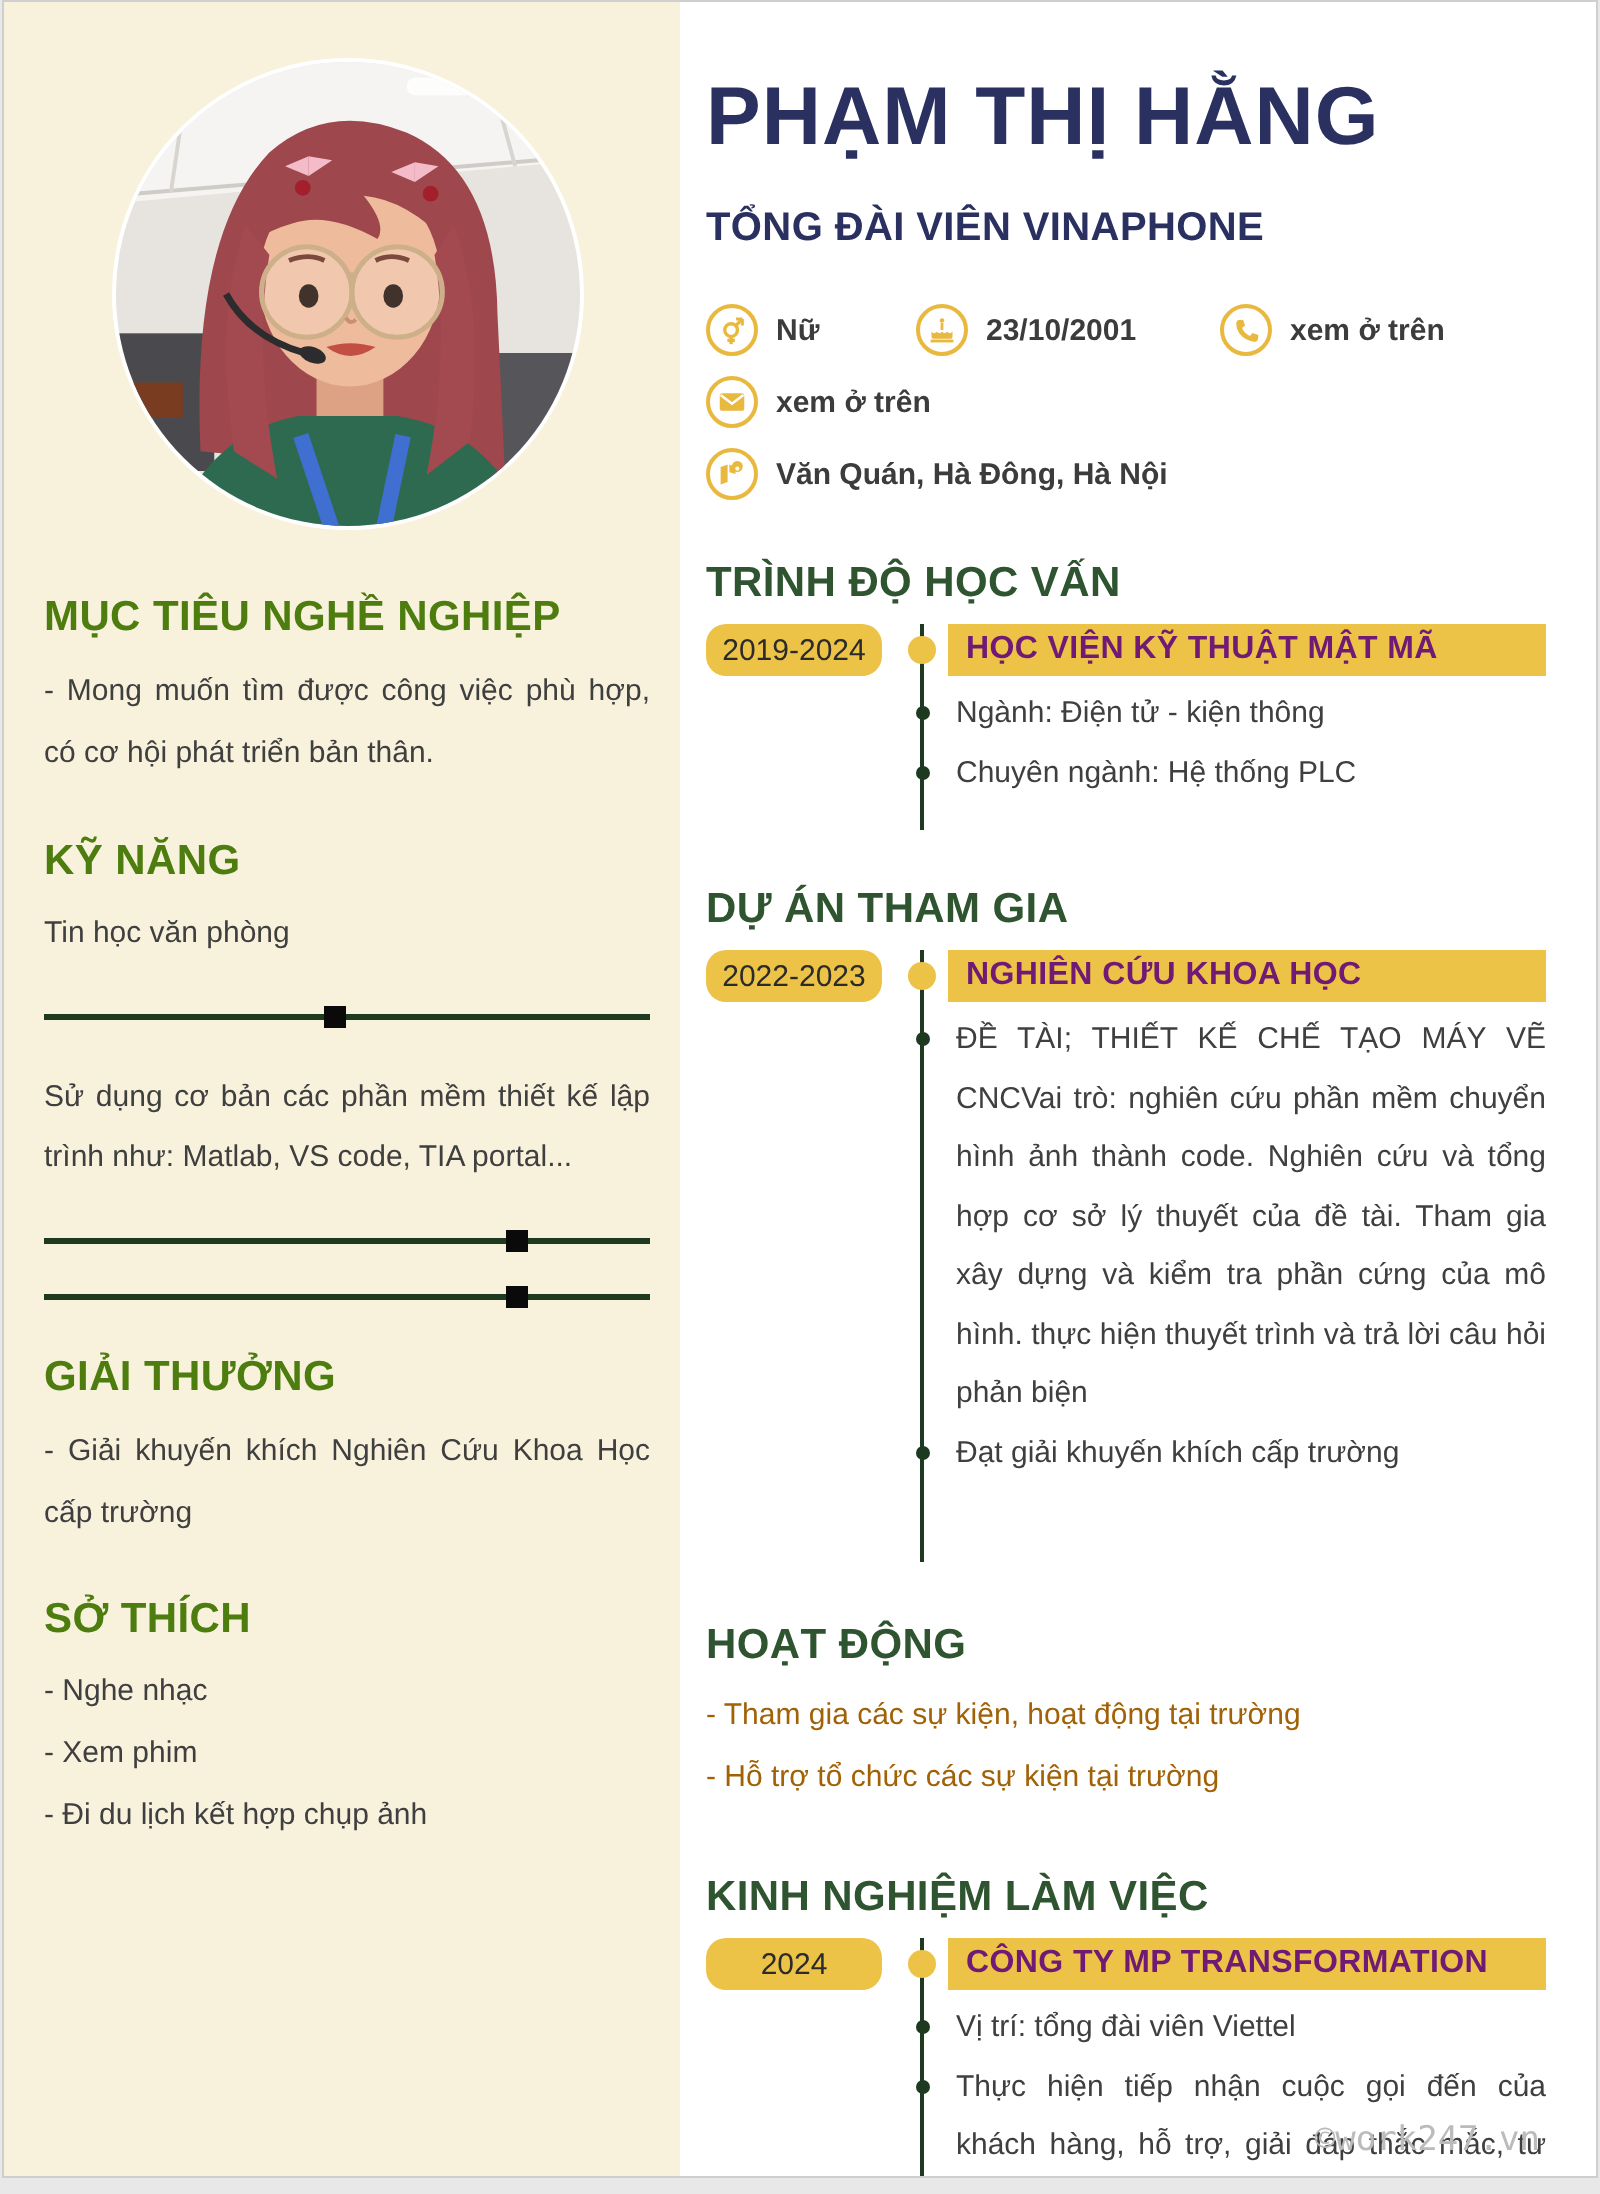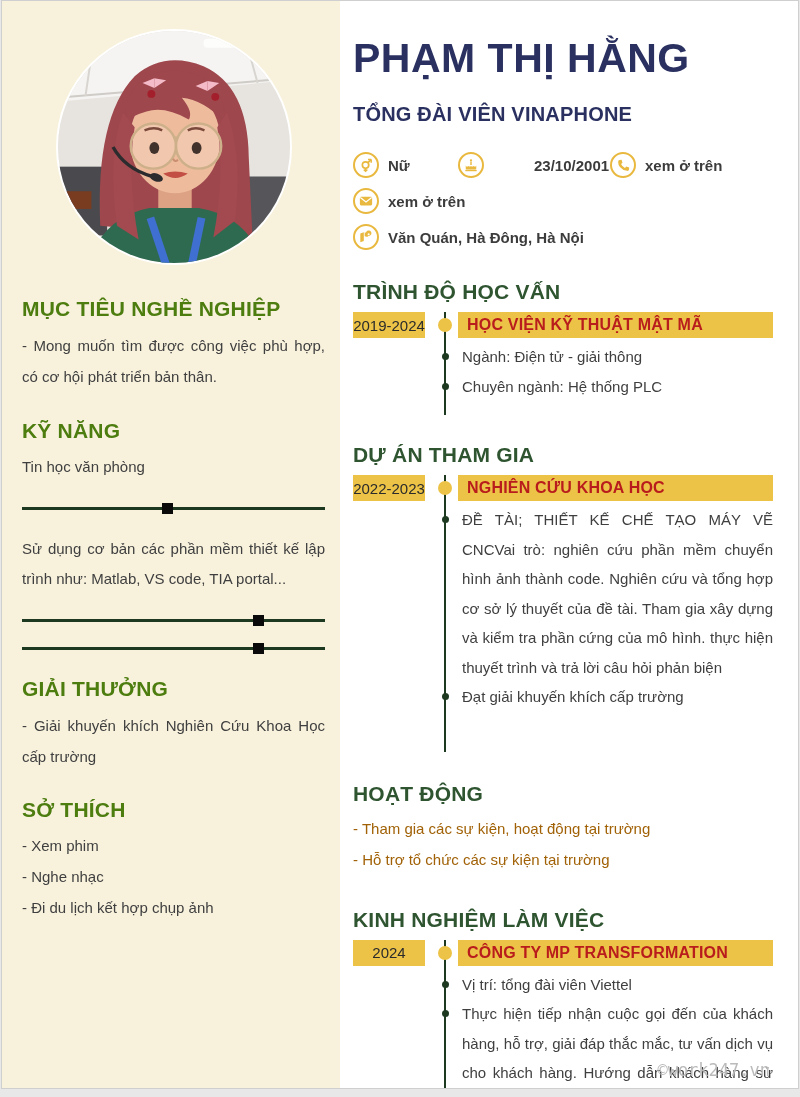"23/10/2001" .c-item.w2 { gap: 41px -> none }
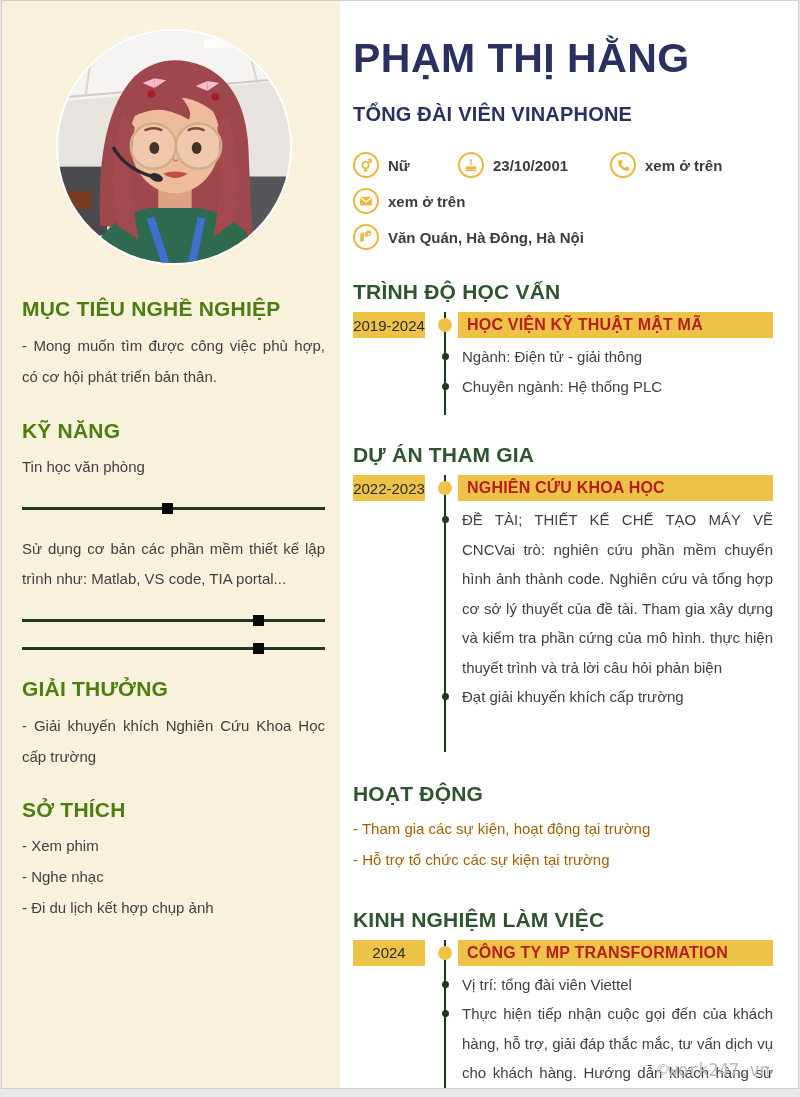"2019-2024" .t-badge { border-radius: none -> 10px; width: 72px -> 88px }
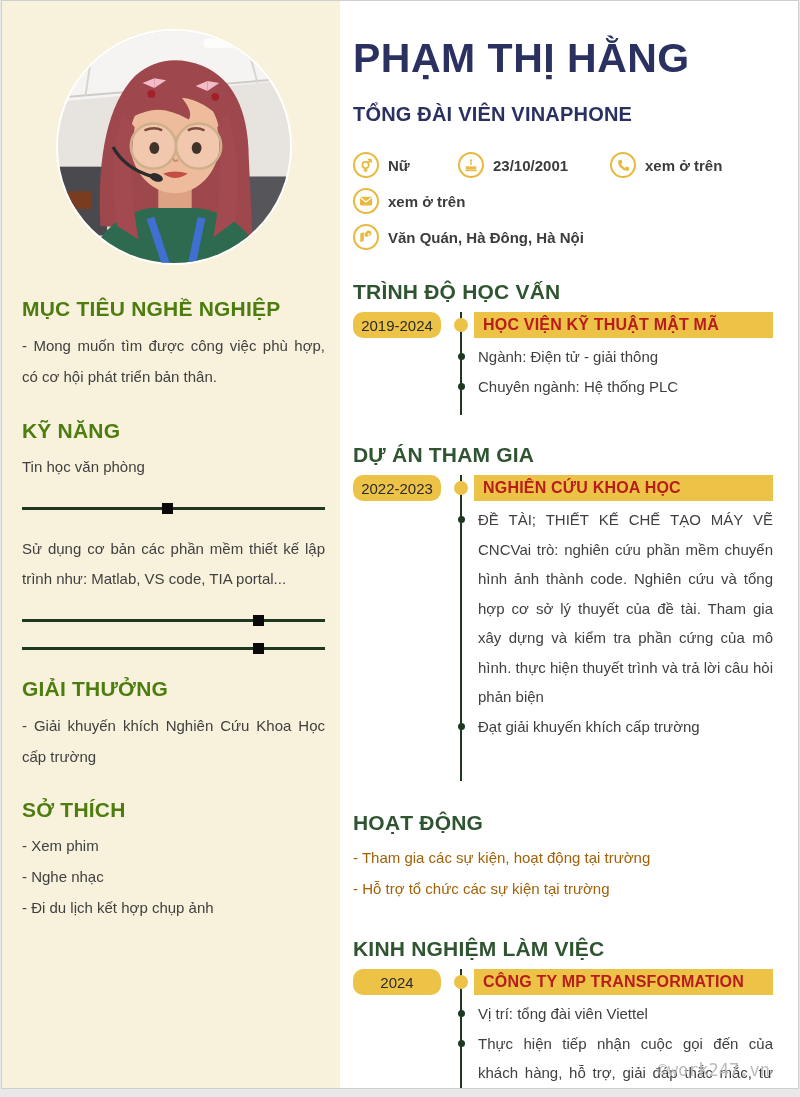"HỌC VIỆN KỸ THUẬT MẬT" .t-title { color: #b91c1c -> #701a75 }
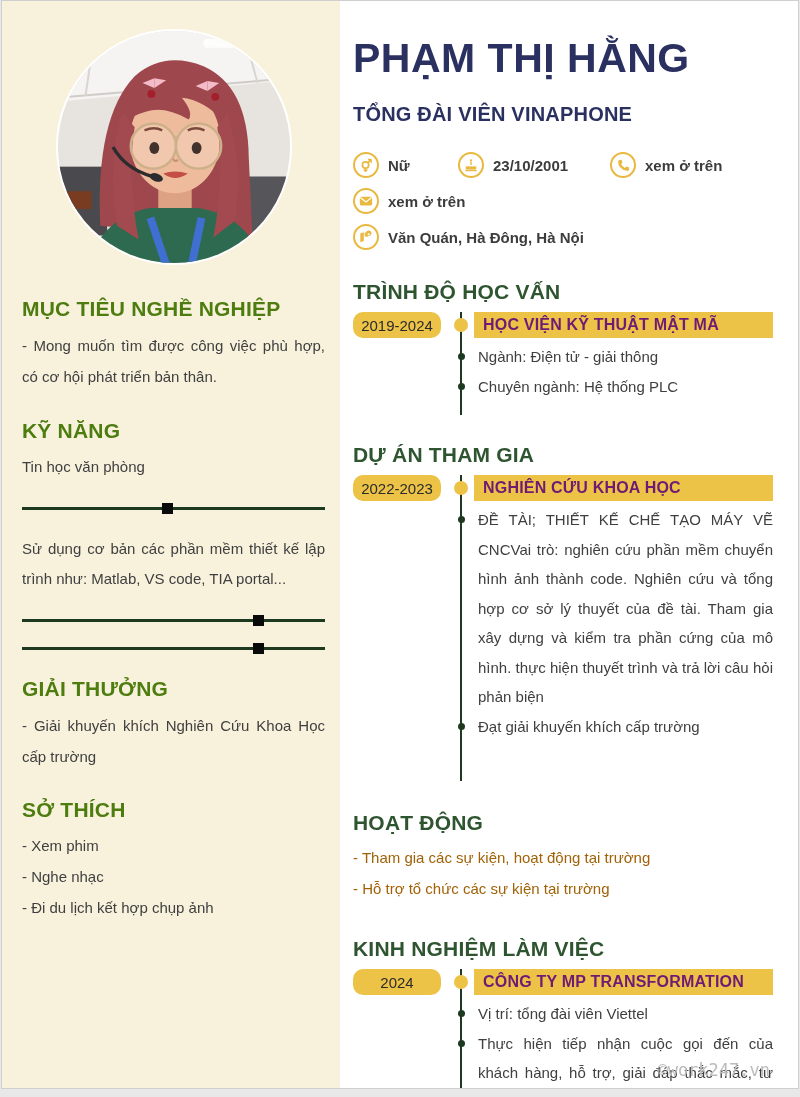"Ngành: Điện tử - giải" li { text: giải -> kiện }
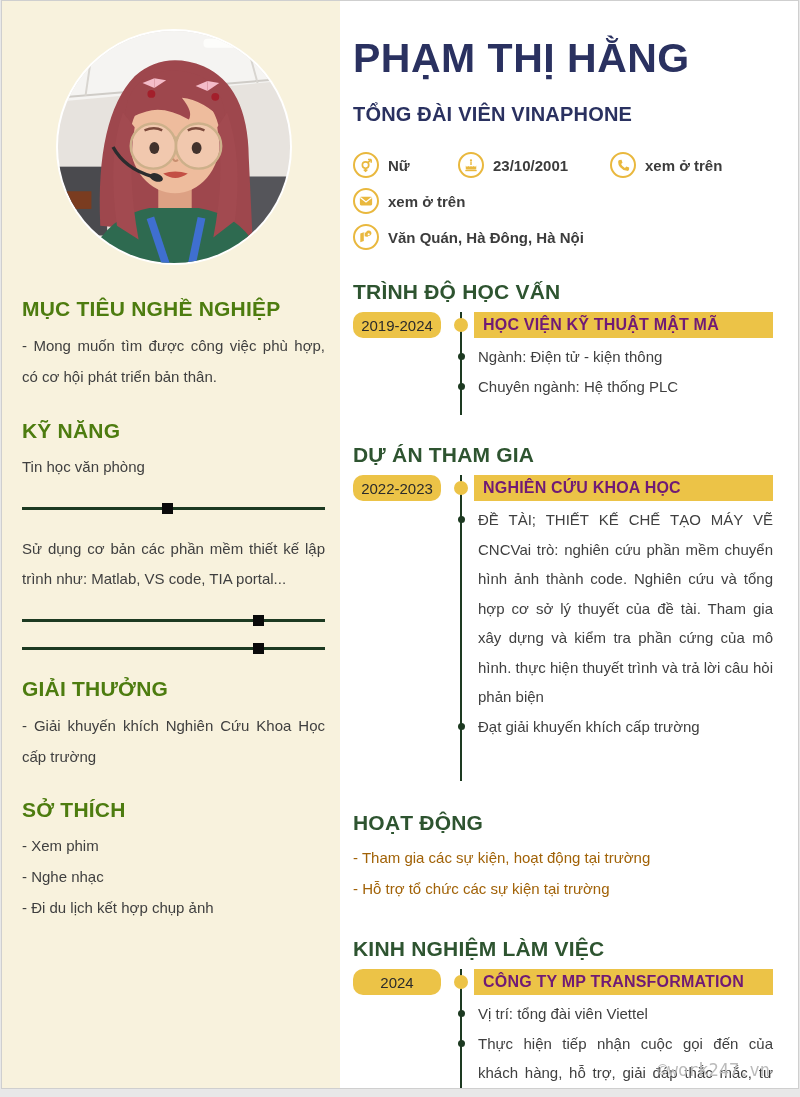"- Xem phim" p.hobby { order: before "- Nghe nhạc" -> after "- Nghe nhạc" }
